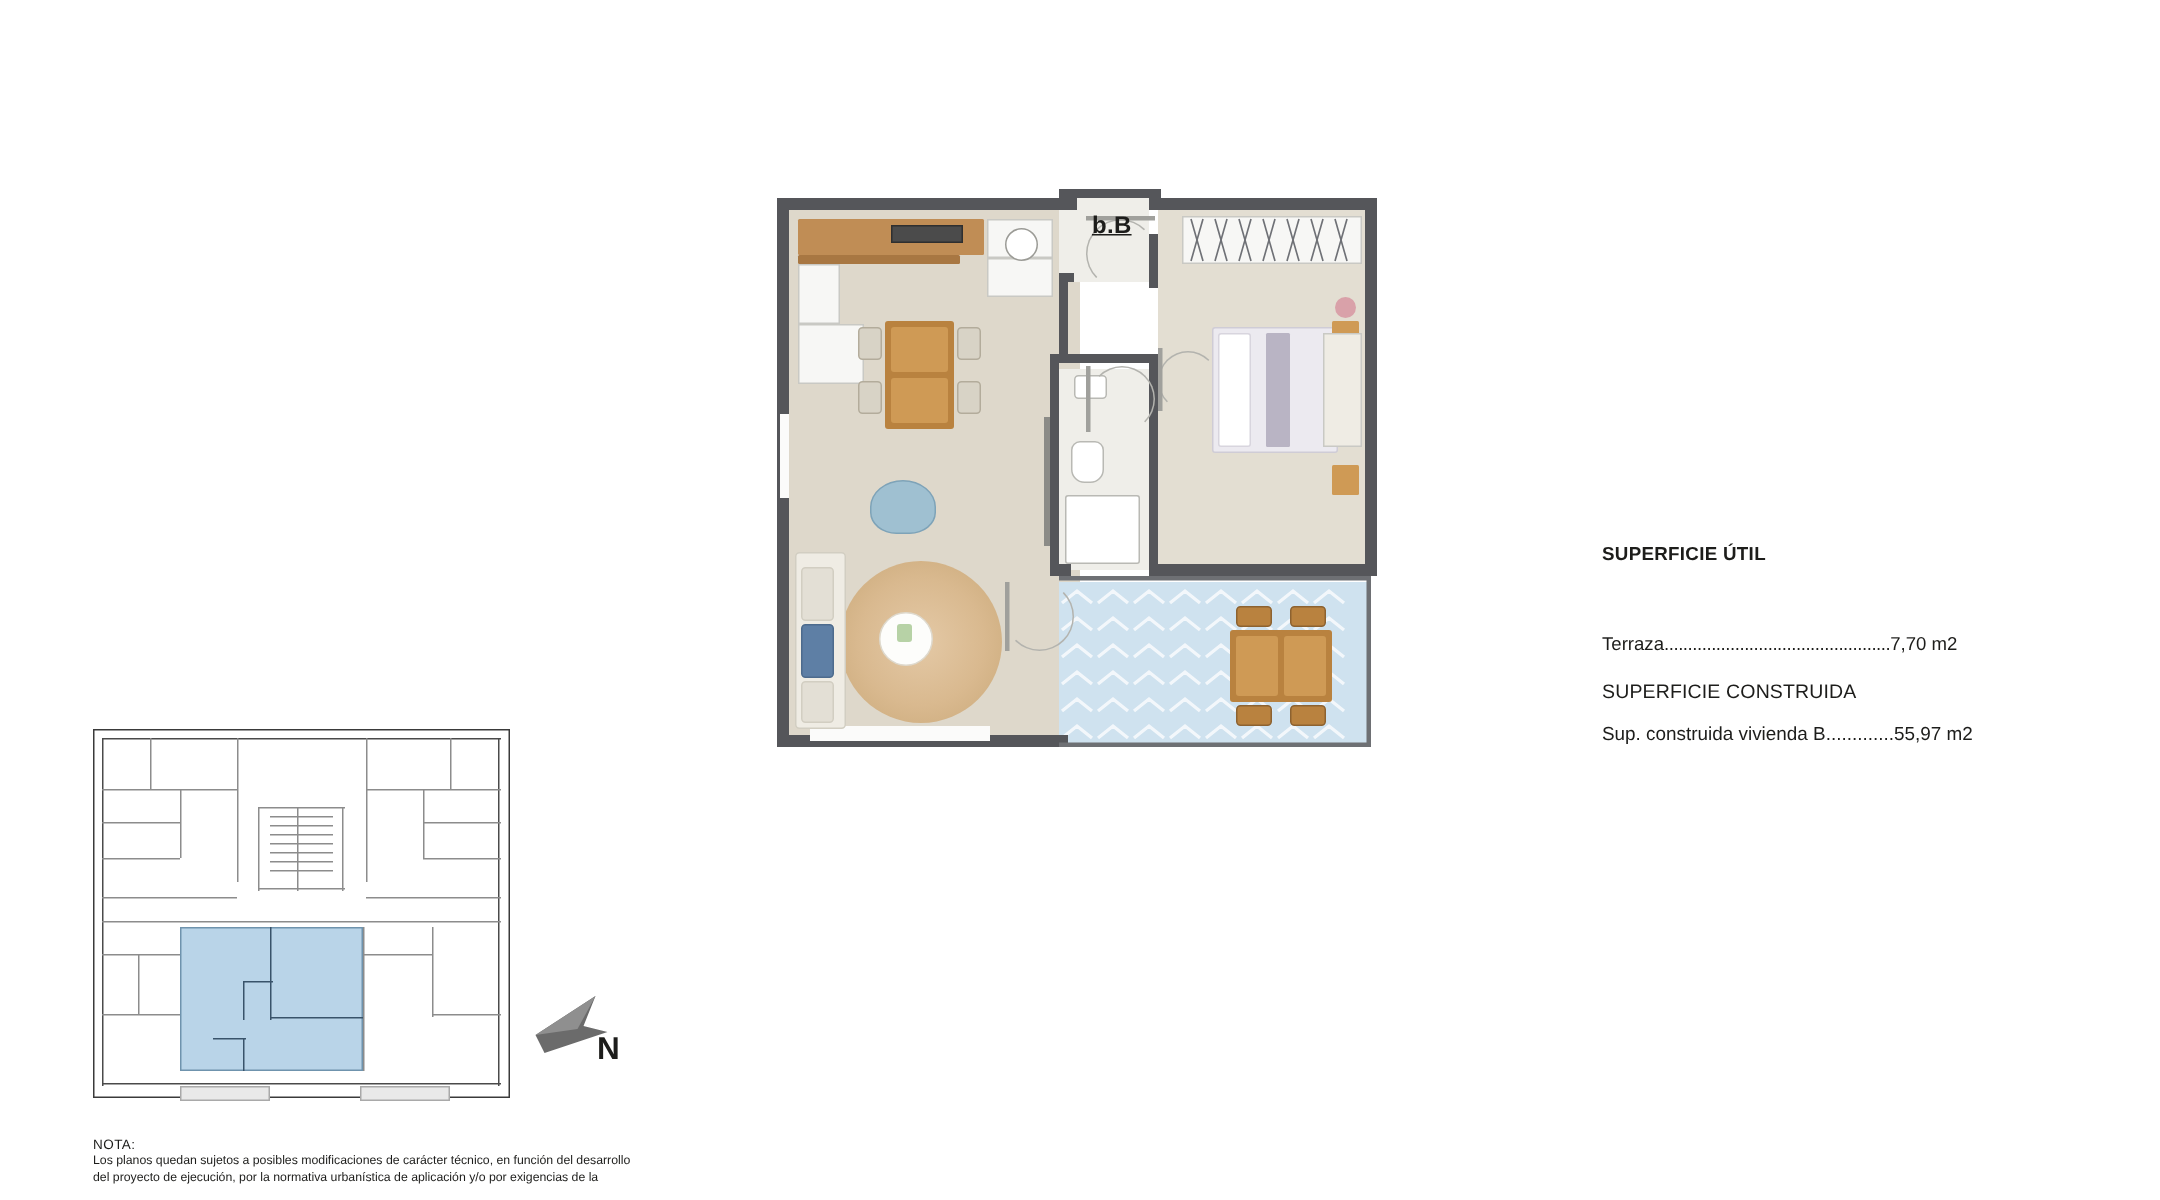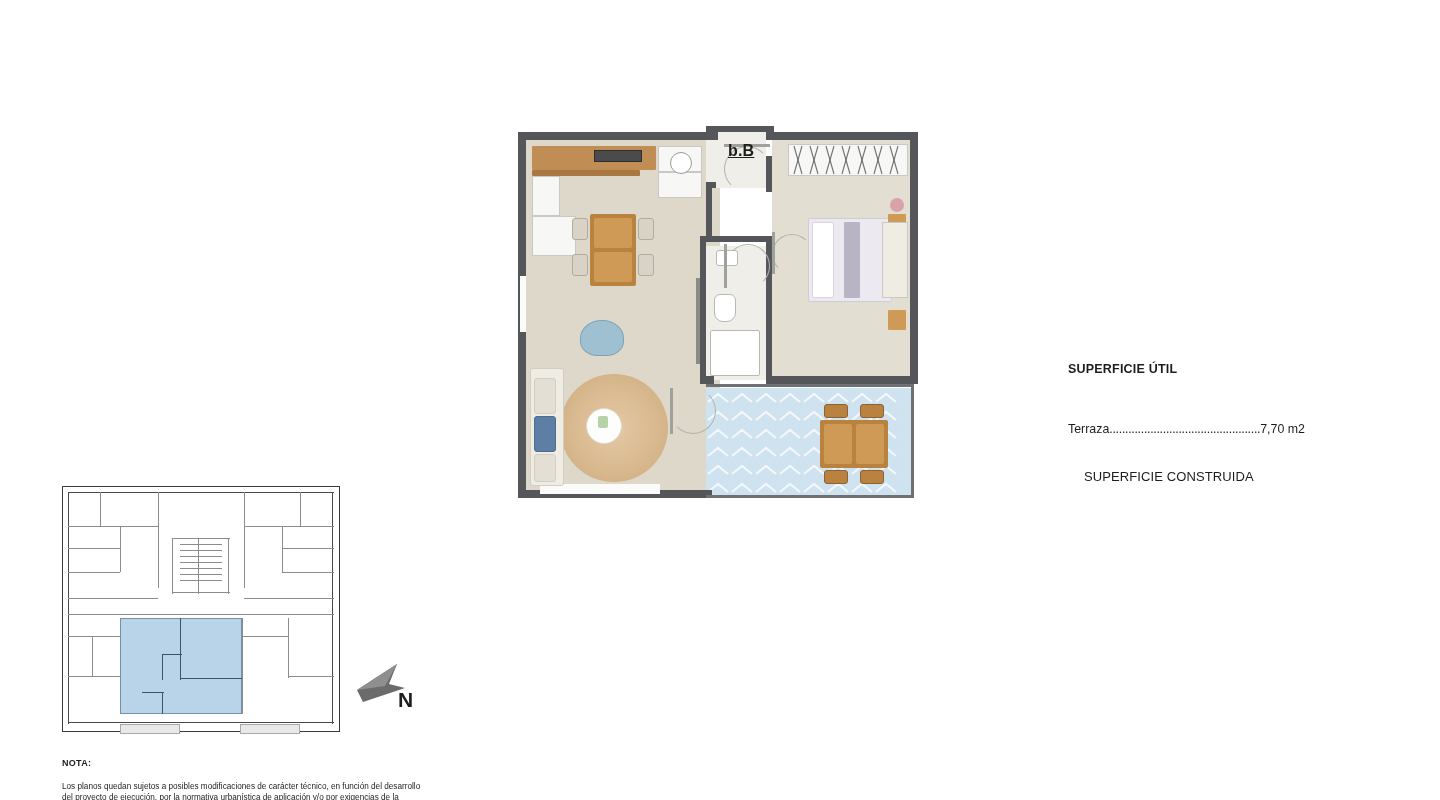"SUPERFICIE CONSTRUIDA" .legend .sect { margin: 16px -> 0 }
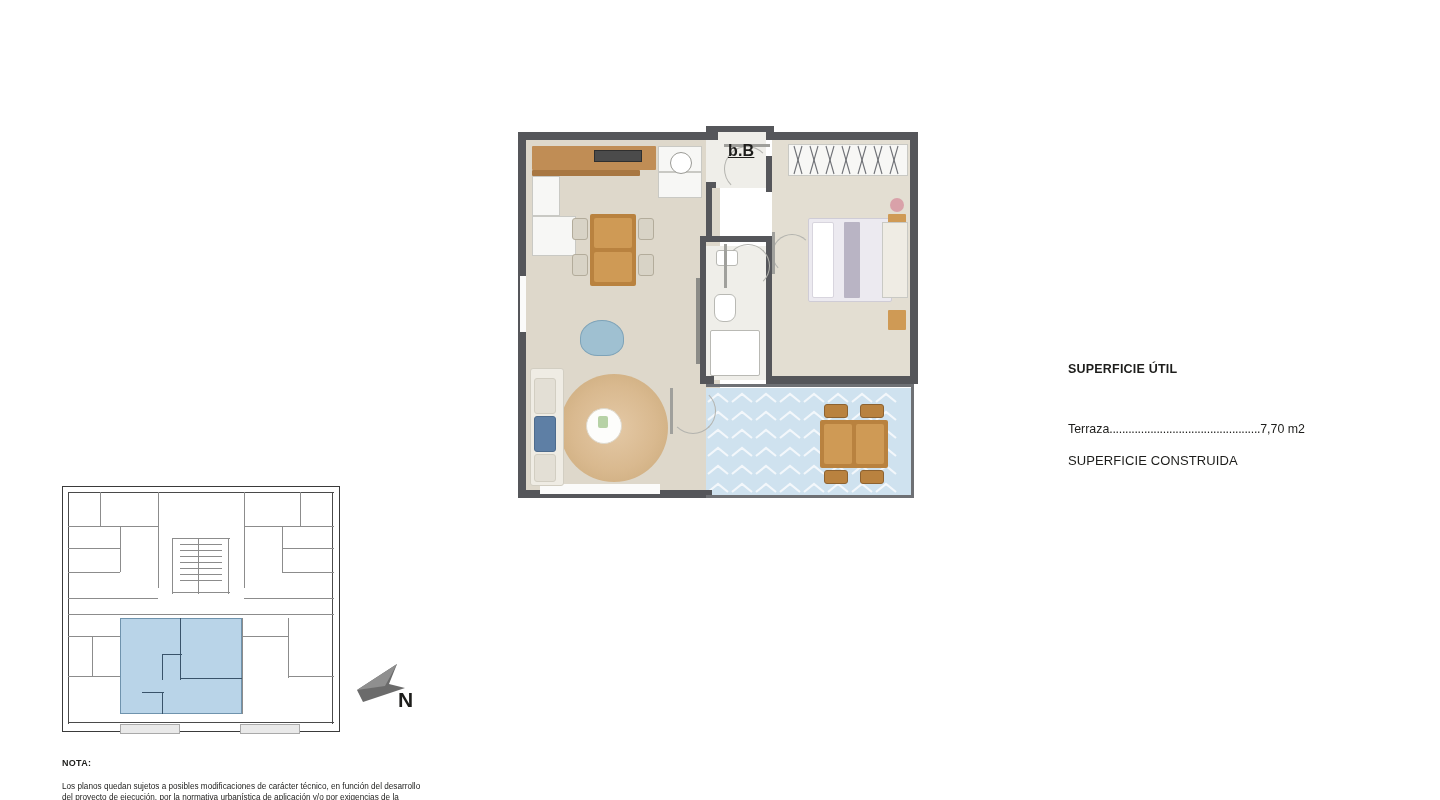"Sup. construida vivienda" div.built { html: none -> <div> <span>Sup. construida vivienda B</span><span>.............</span><span>55,97 m2</span> </div> }
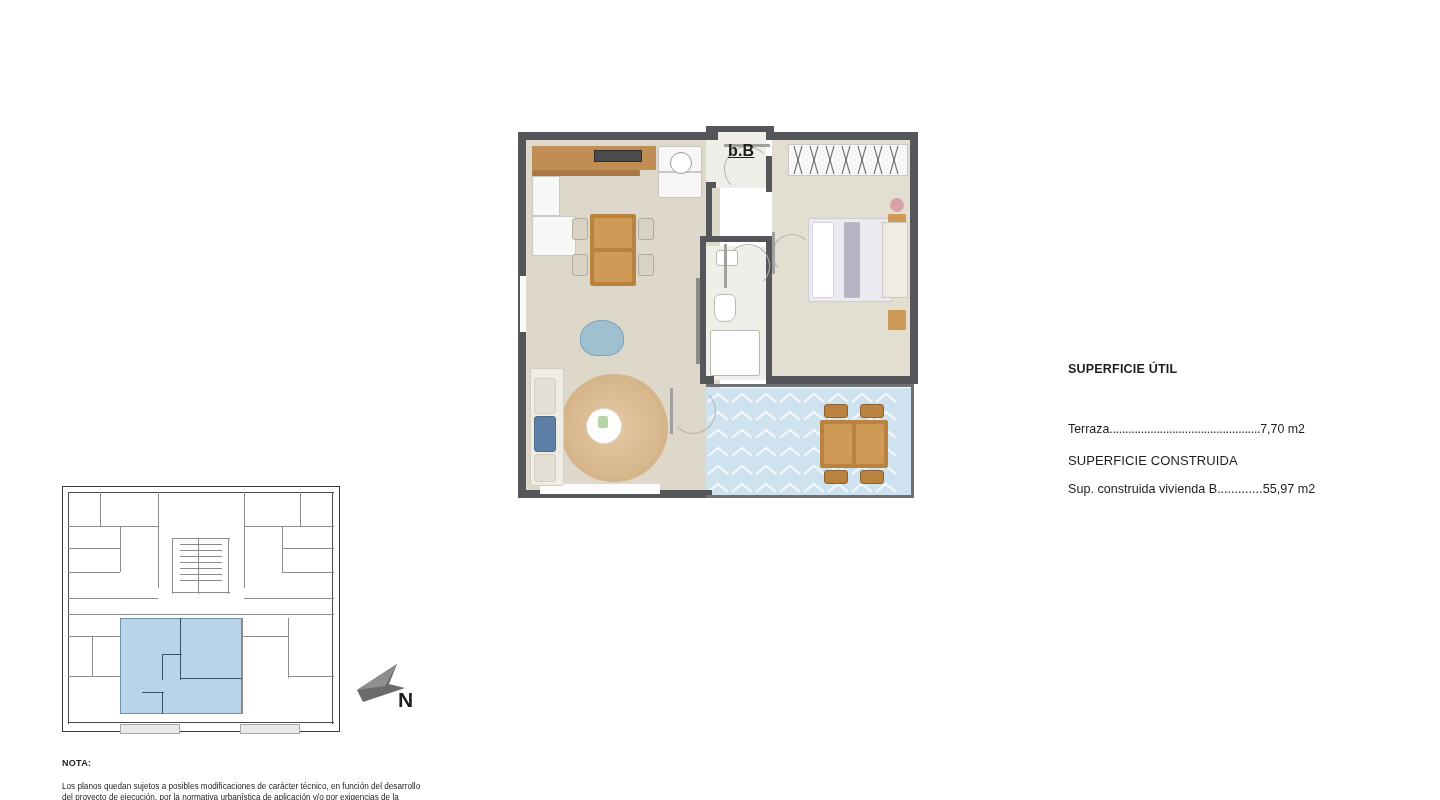"NOTA:" .note .note-title { font-weight: bold -> normal; margin-bottom: 14px -> 1px }
